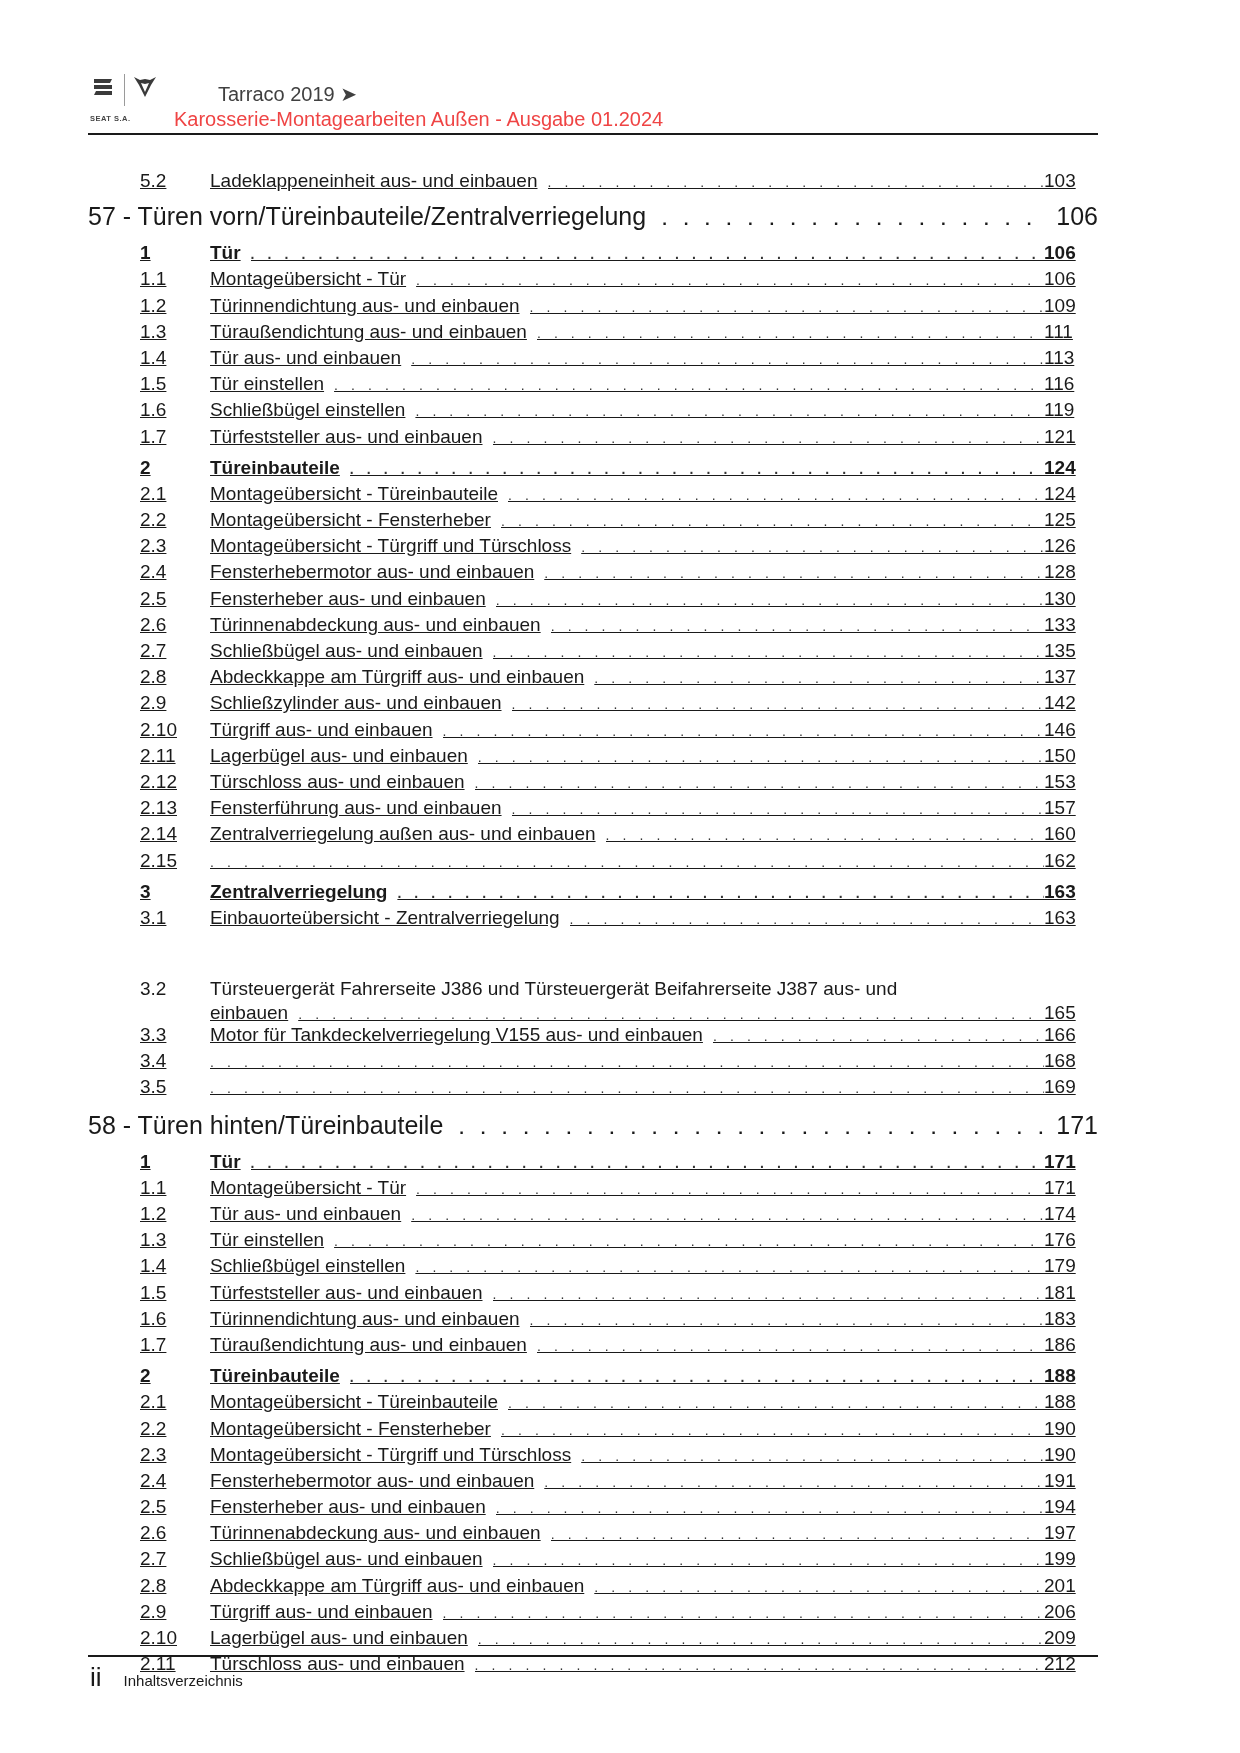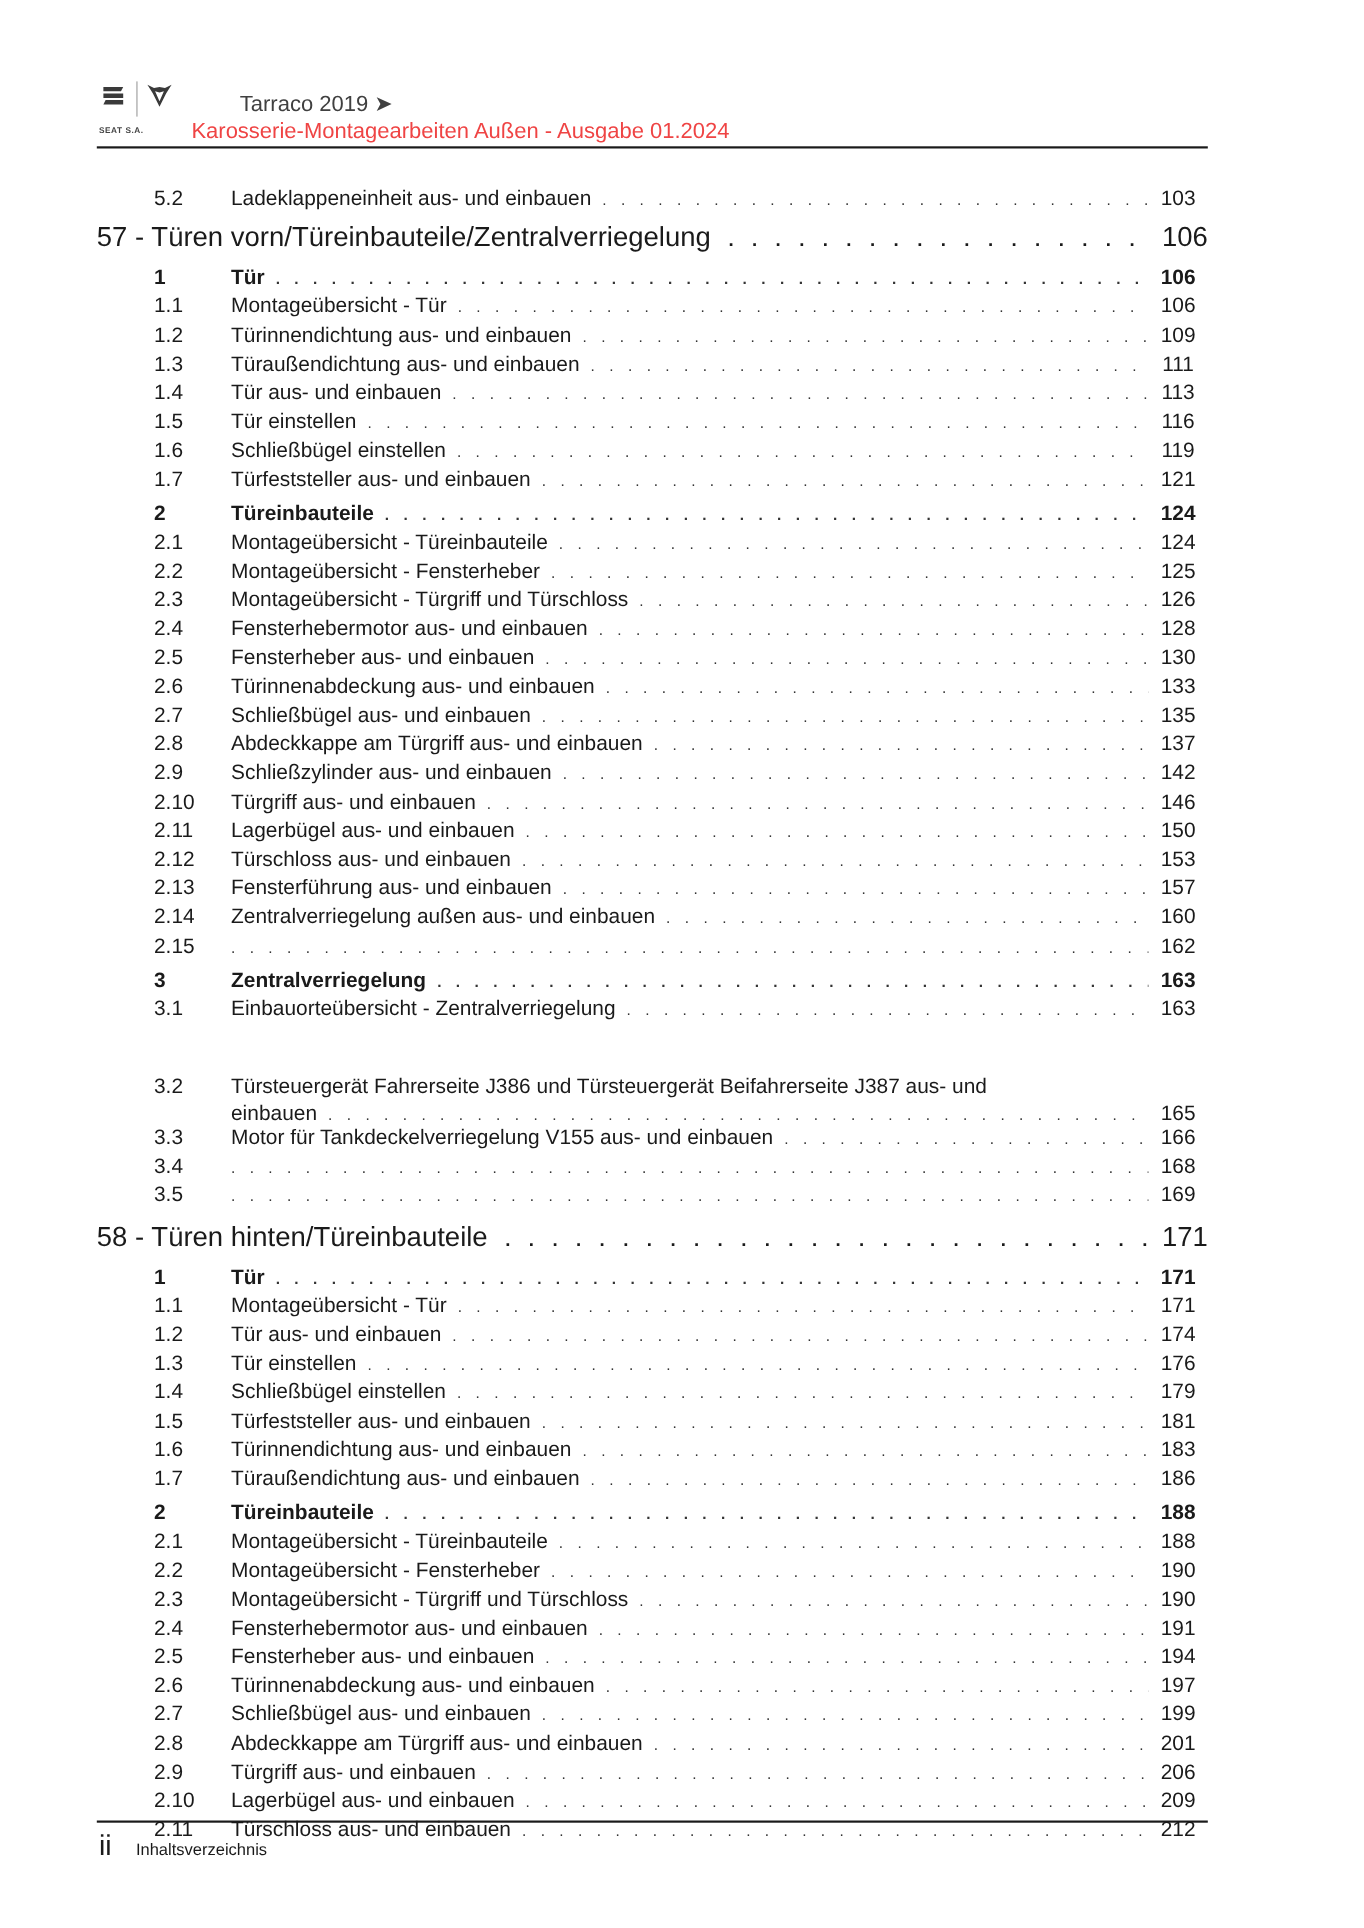"5.2" .row { text-decoration: none -> underline }
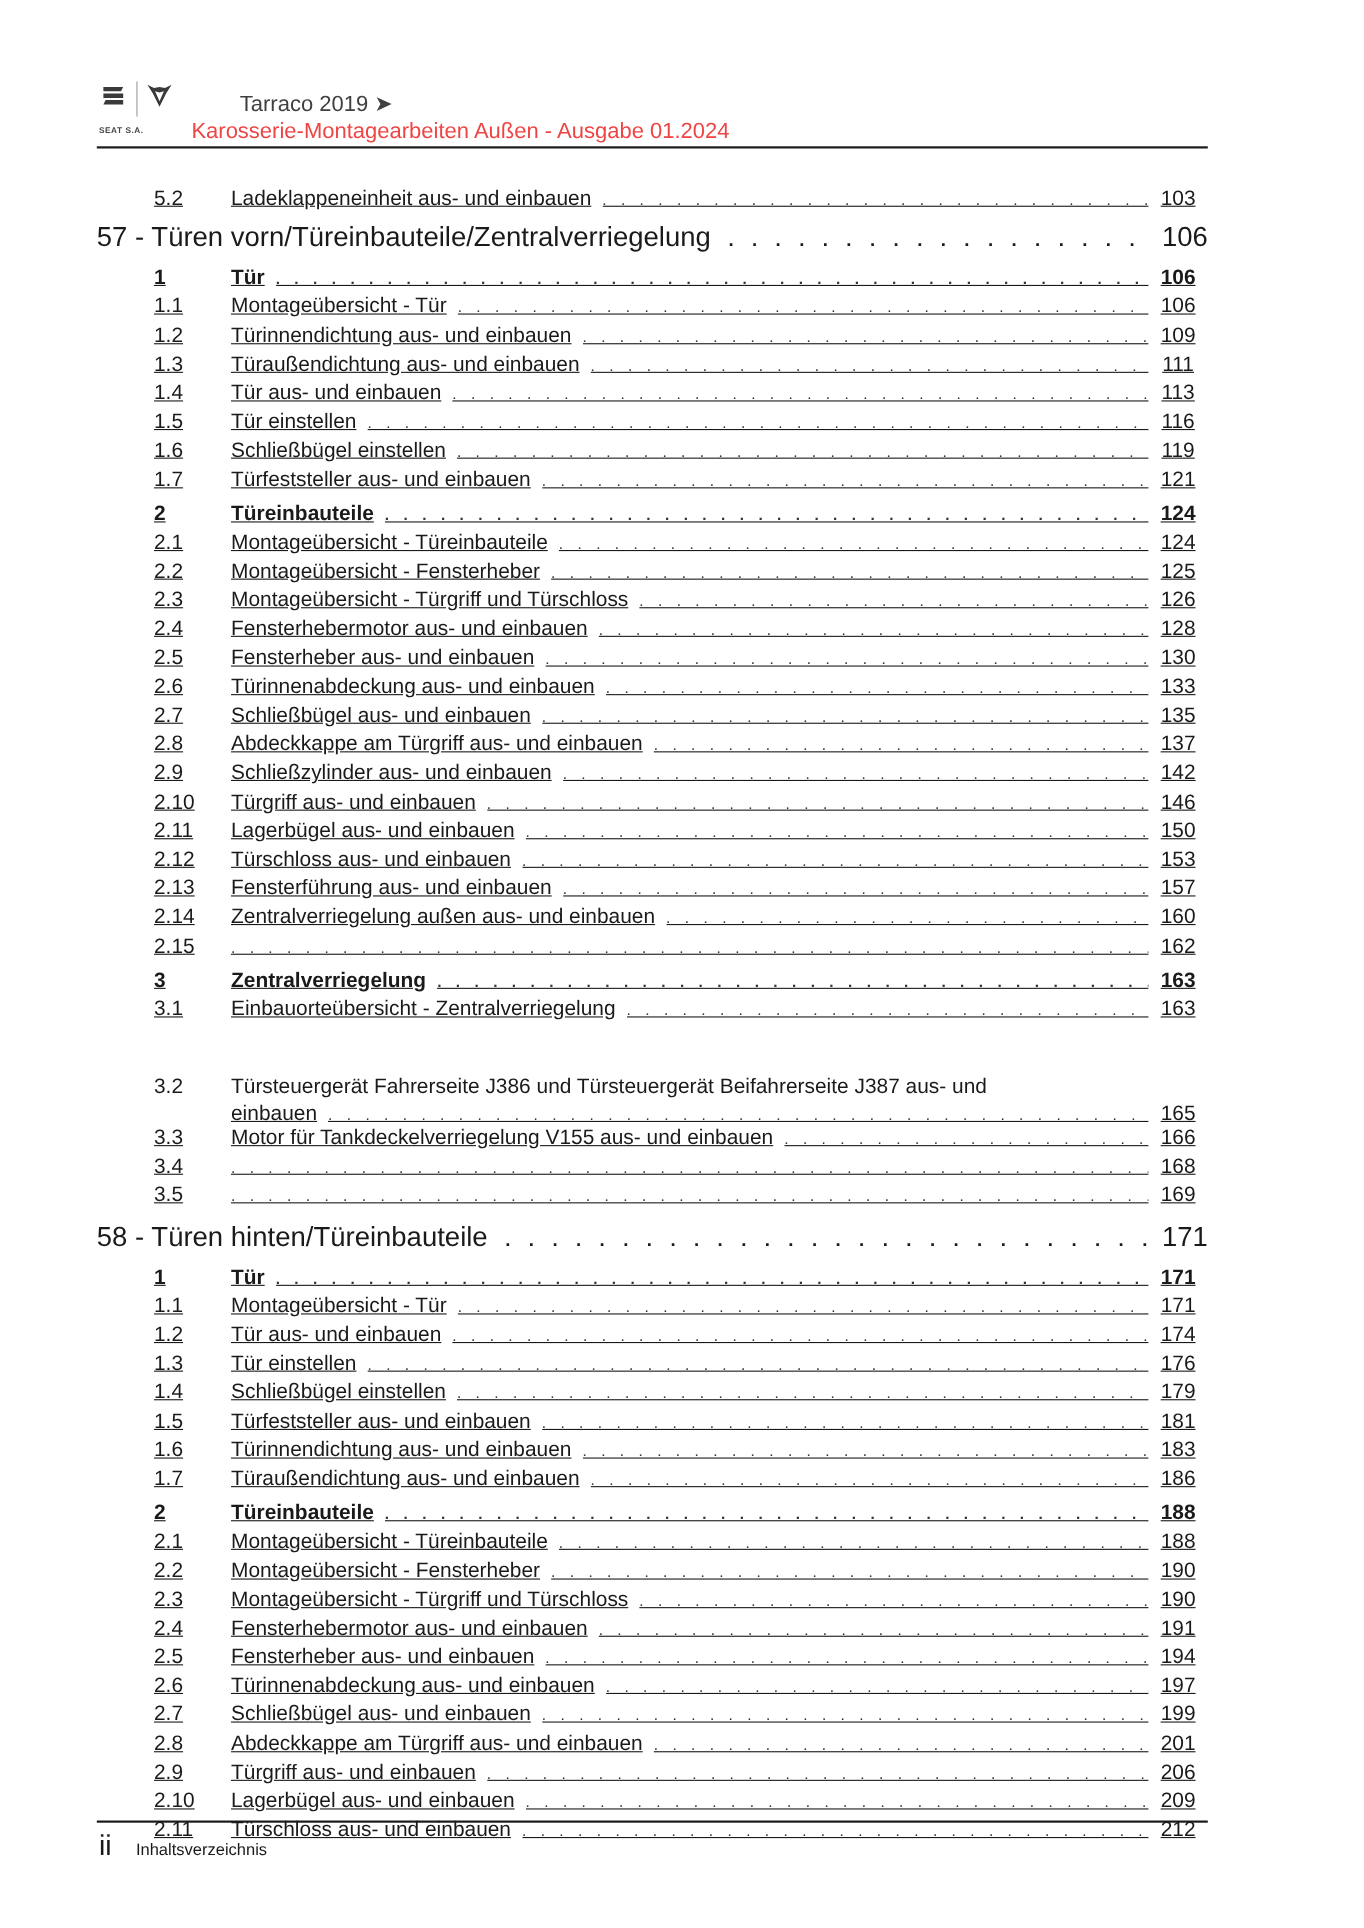"103" .row .page { text-align: center -> left }
